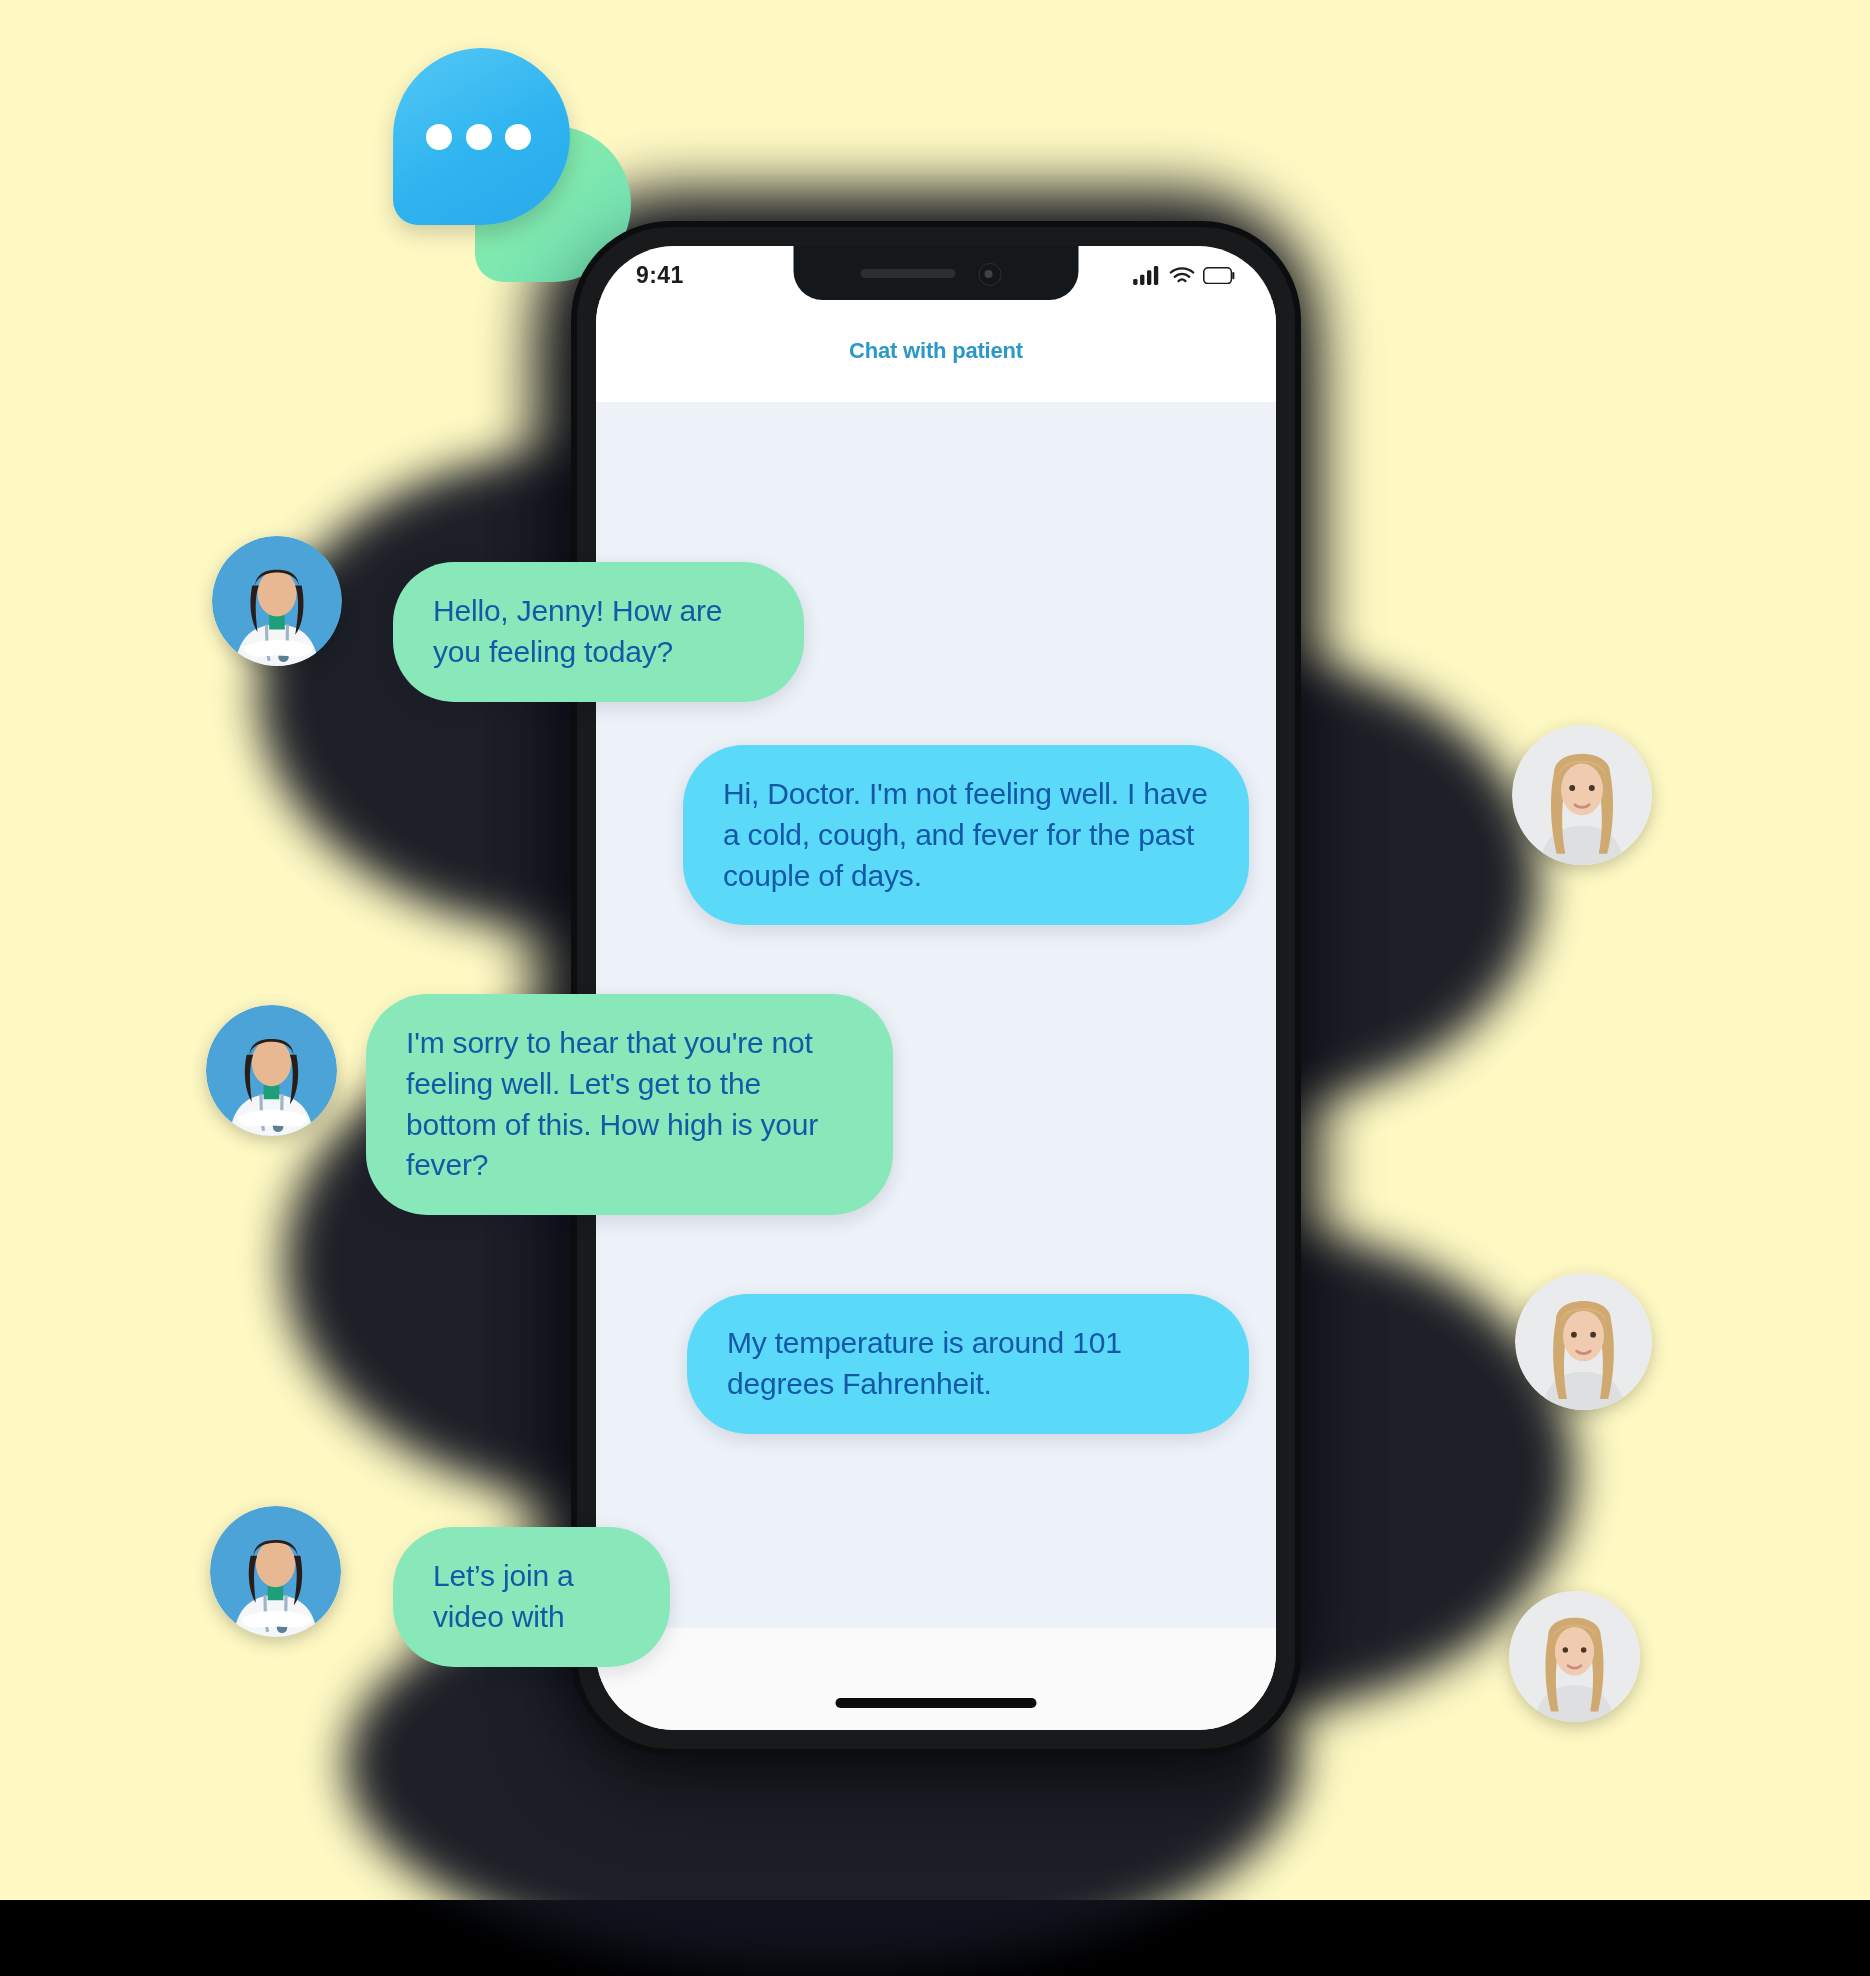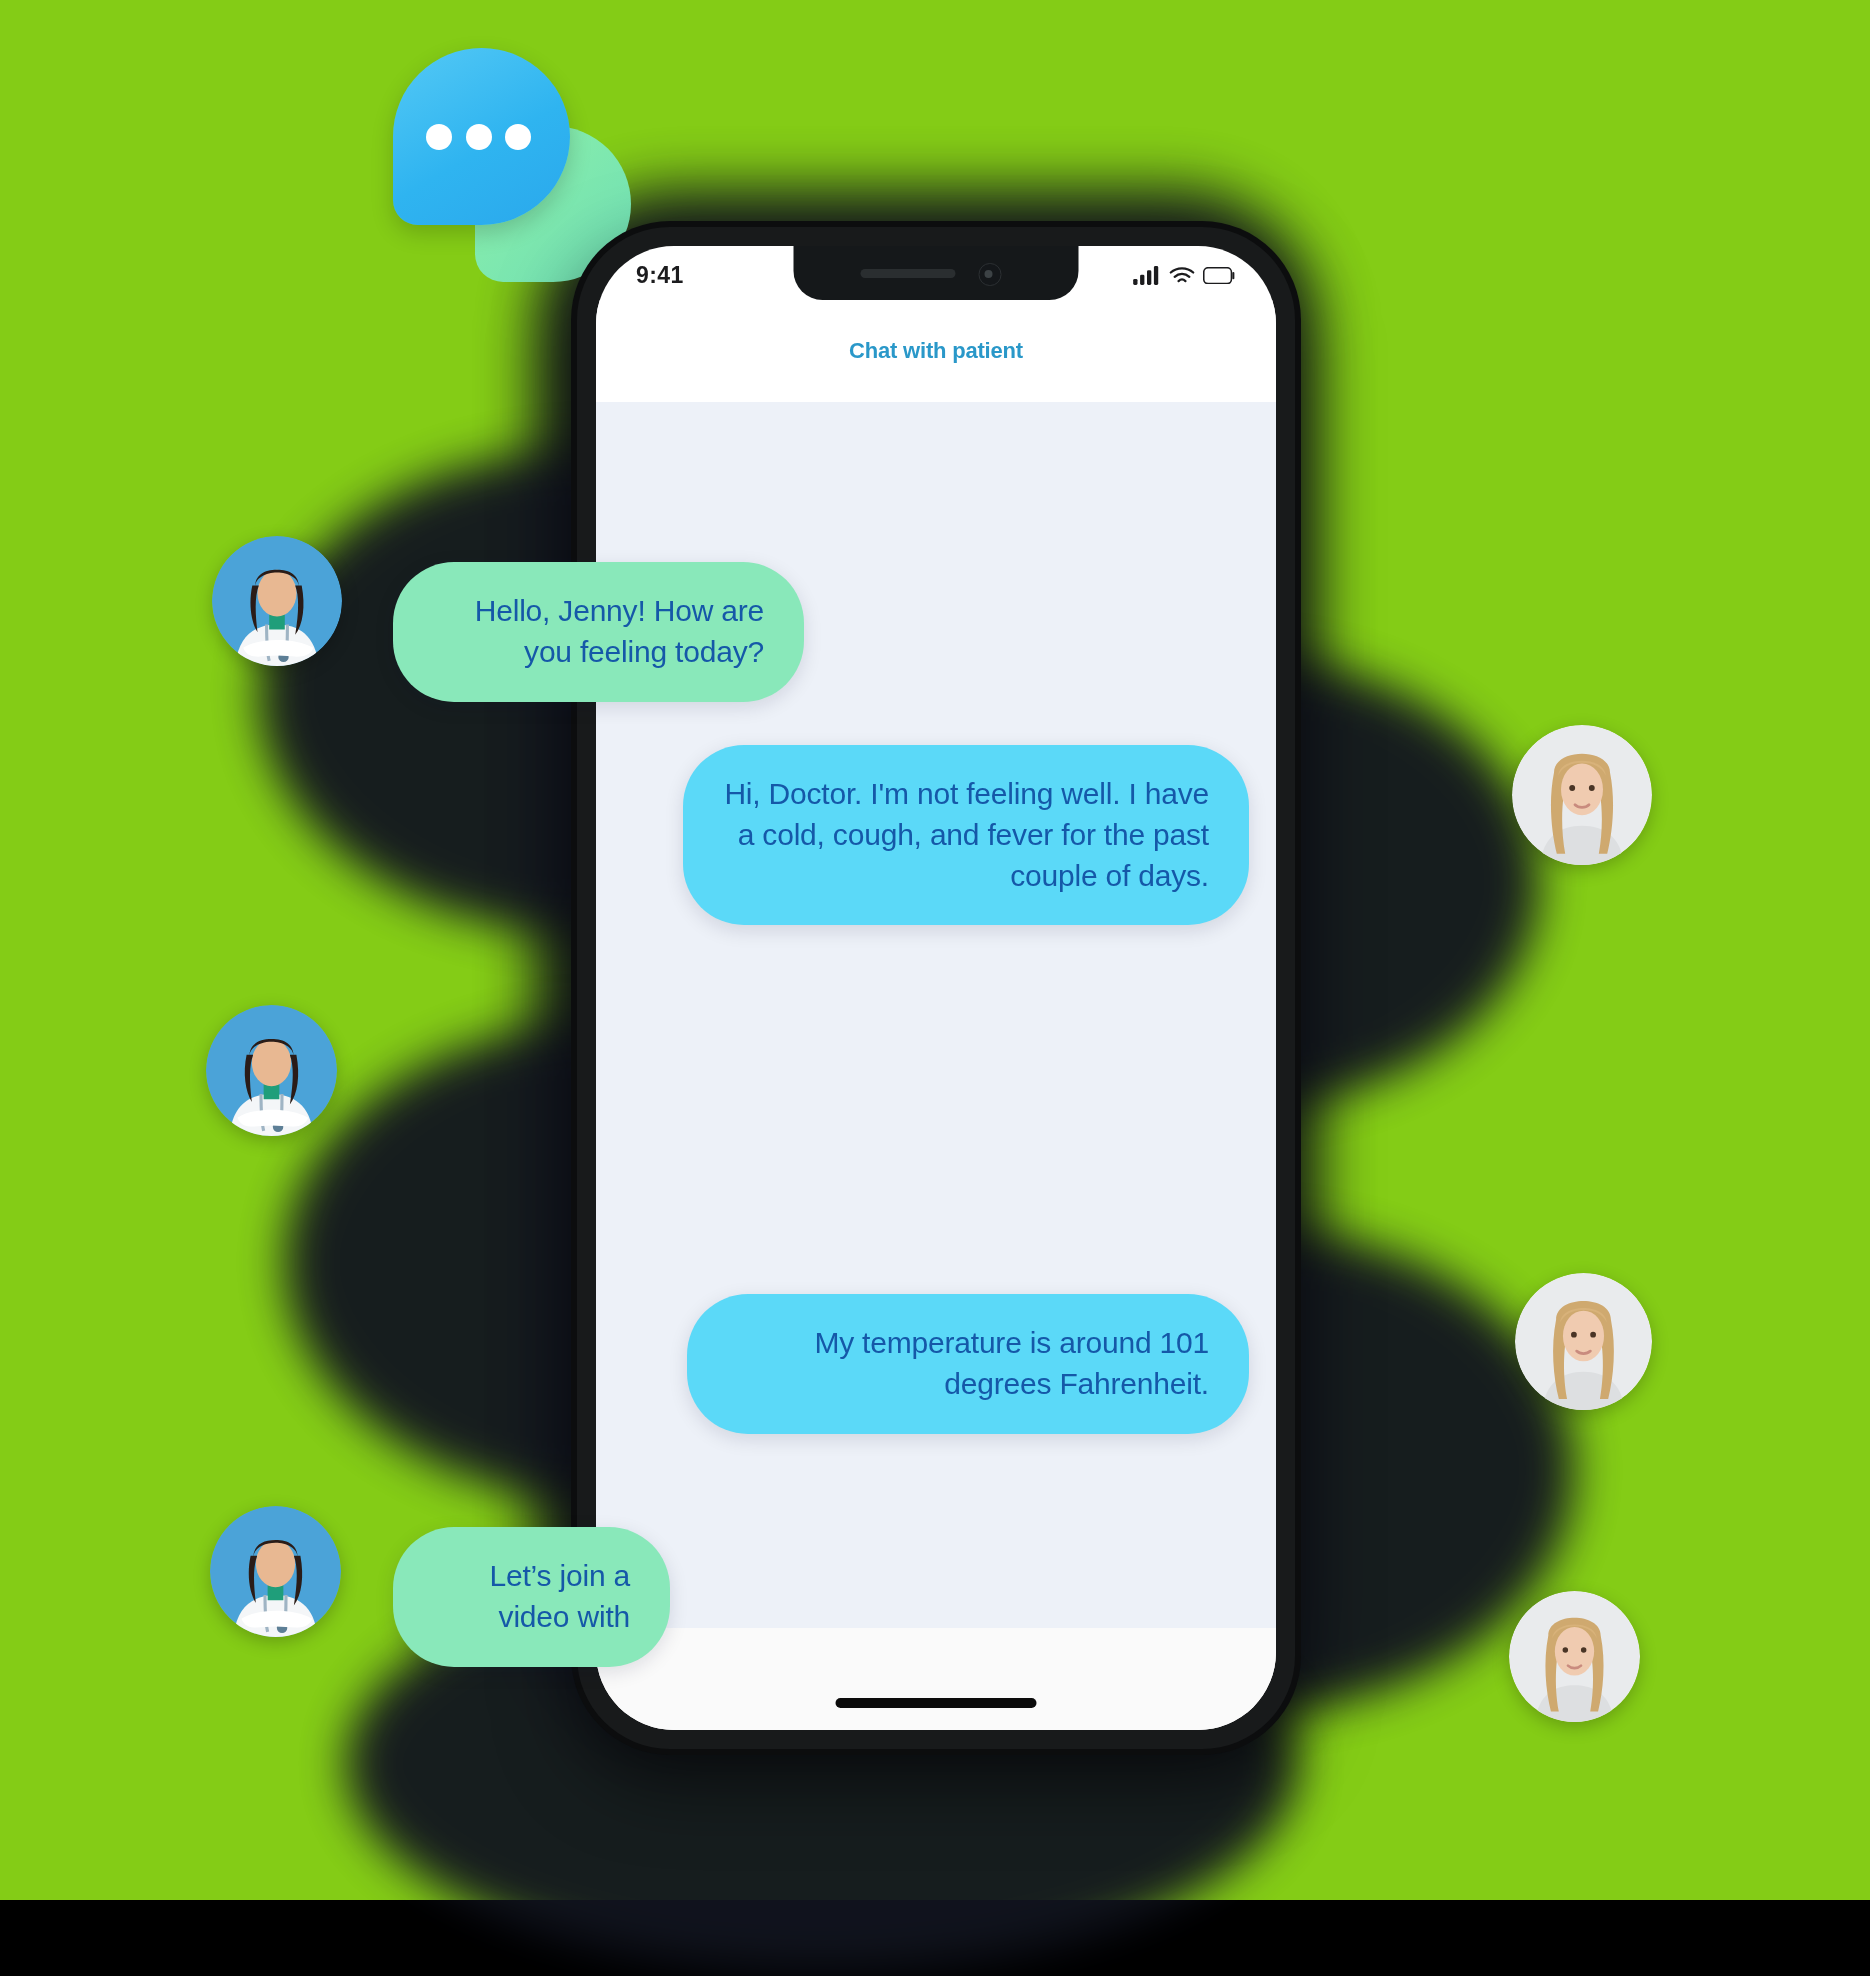"9:41" #stage { background: #84cc16 -> #fef9c3; text-align: right -> none }
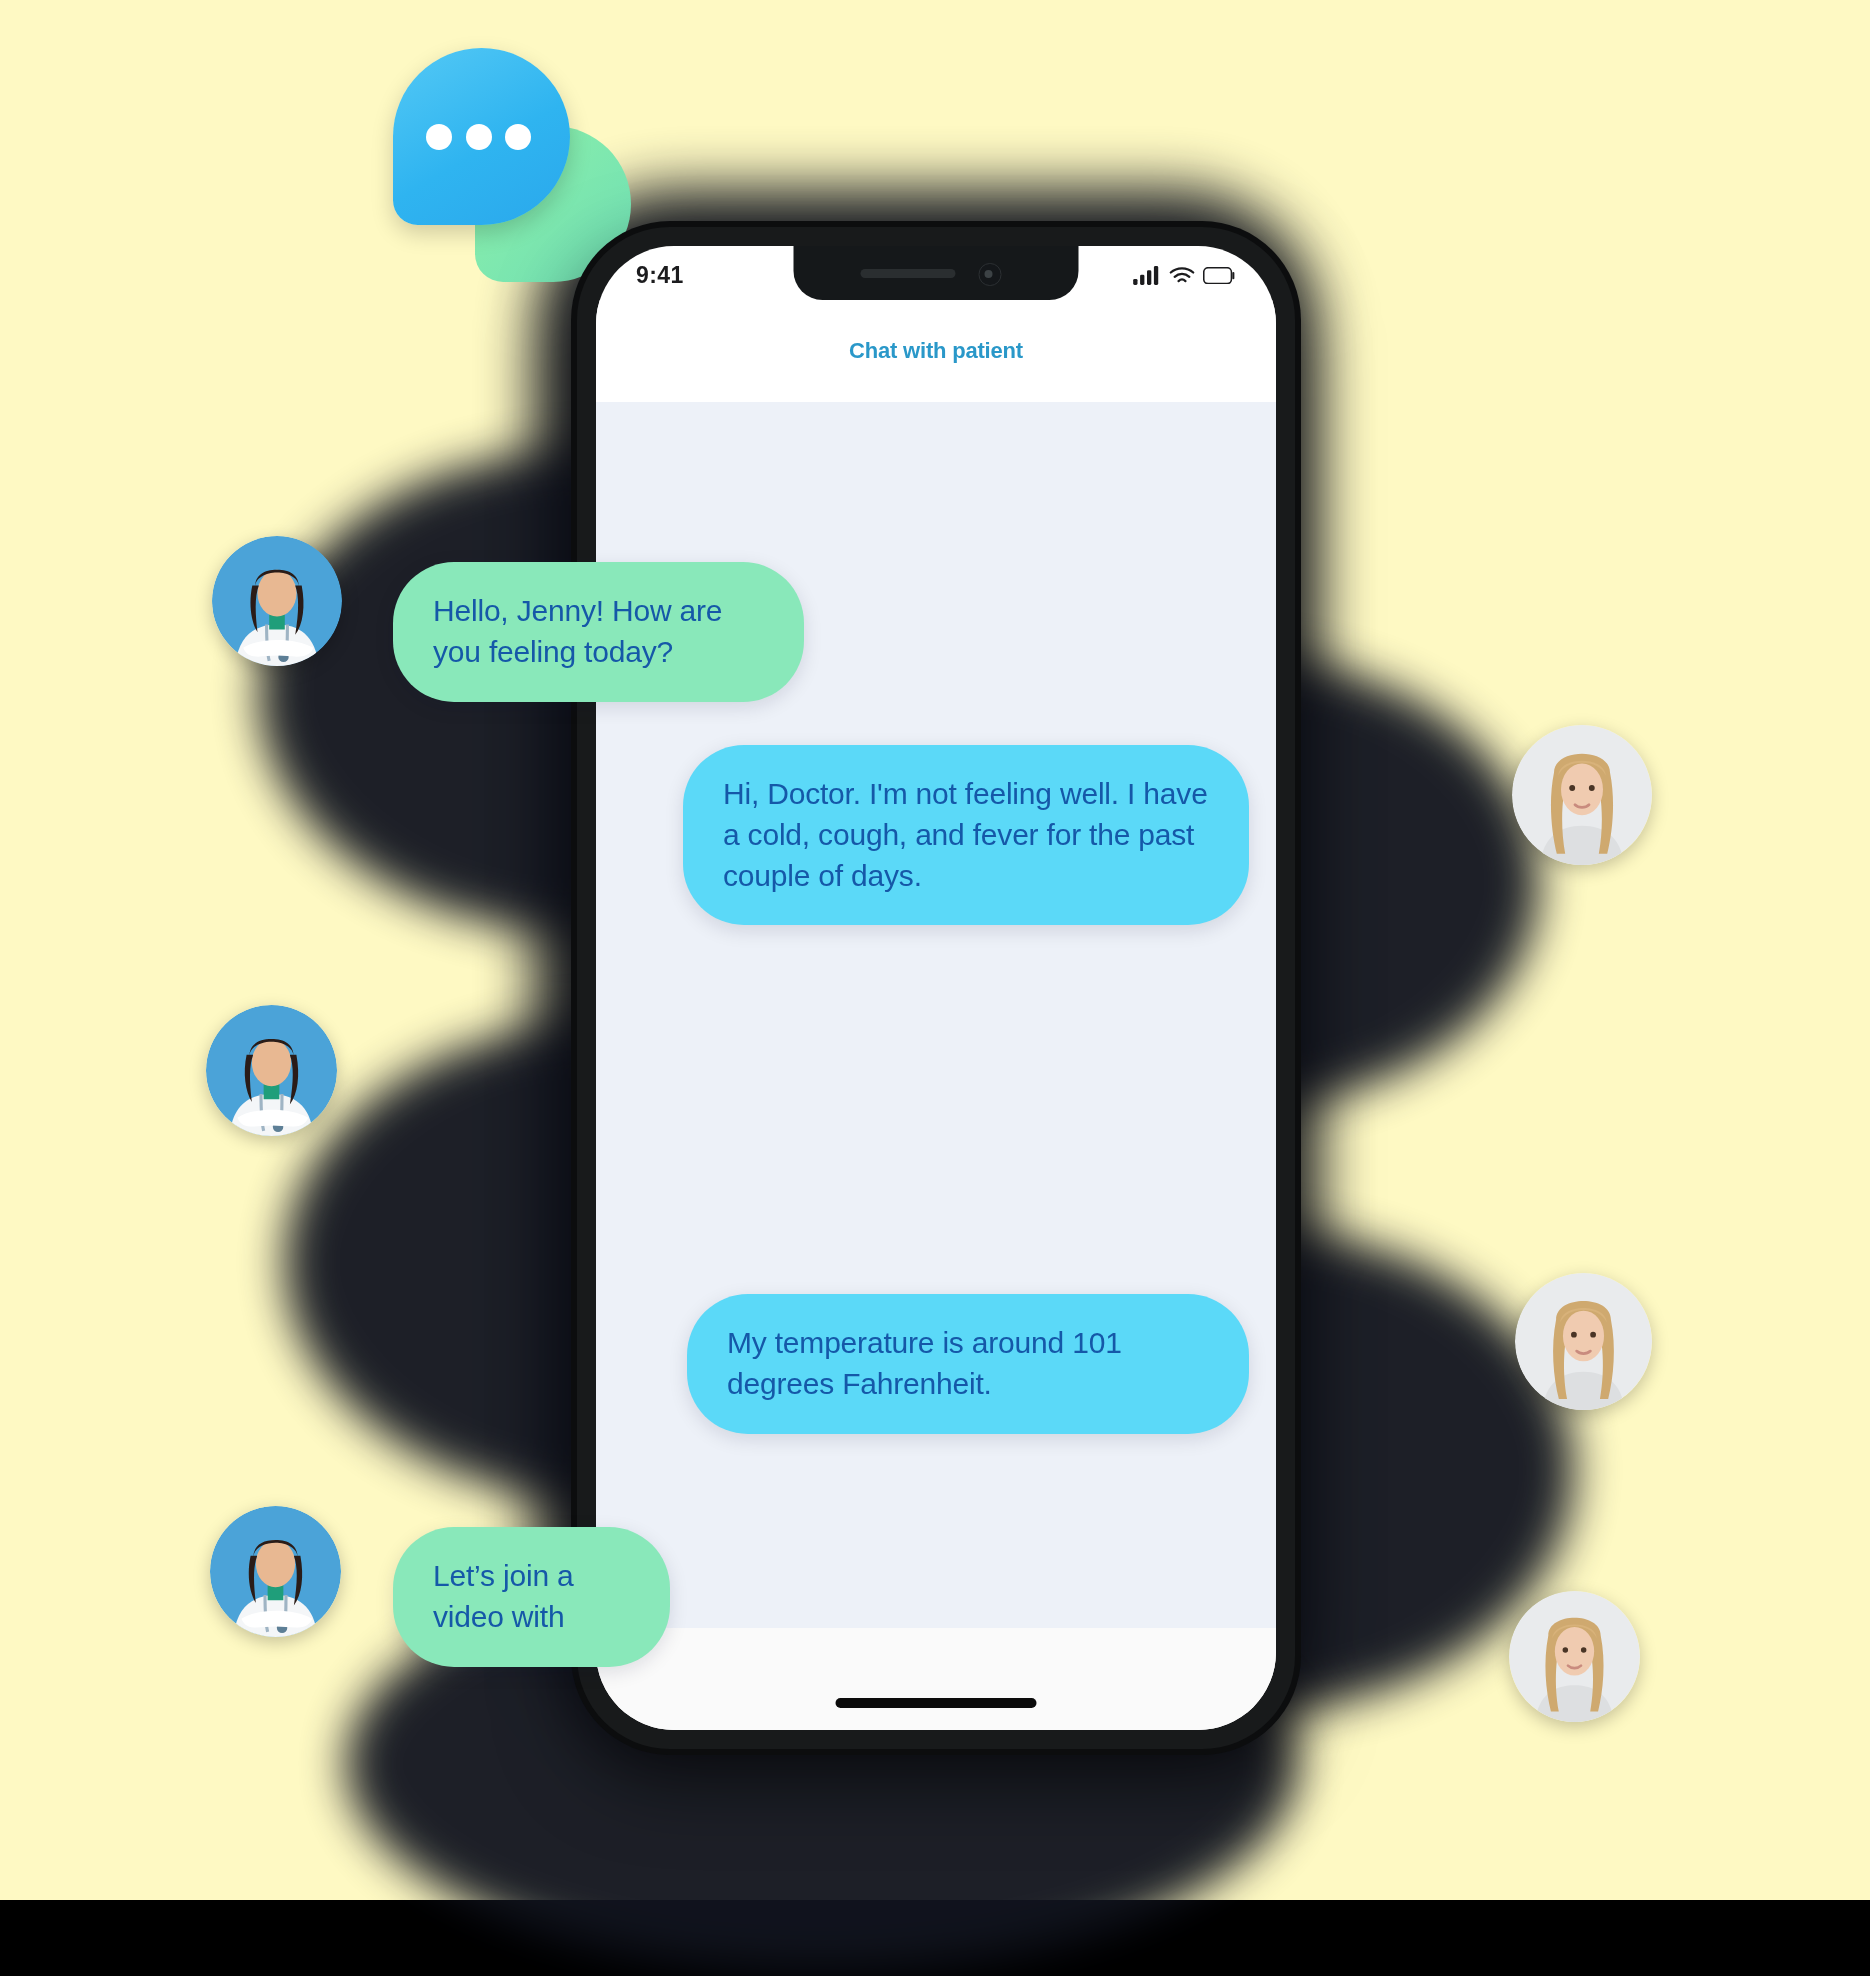"I'm sorry to hear that" div.bubble { html: none -> <div> <span> I'm sorry to hear that you're not feeling well. Let's get to the bottom of this. How high is your fever?</span> </div> }
